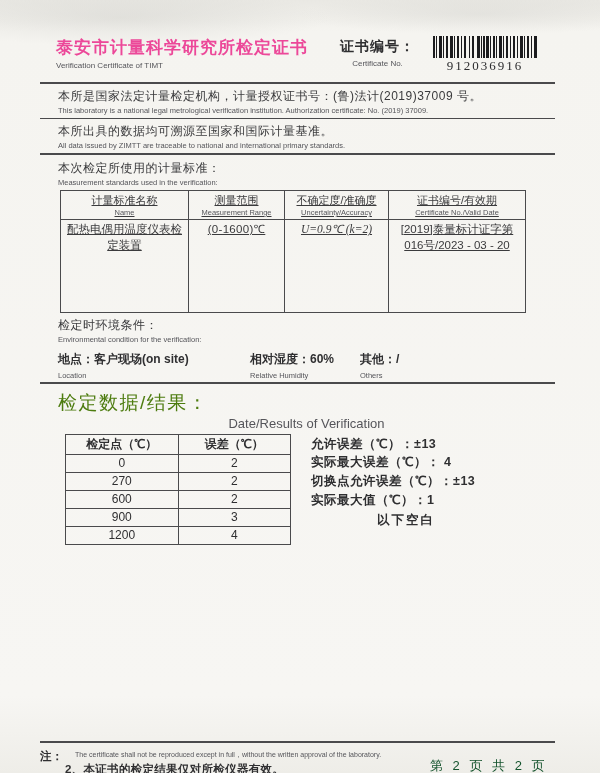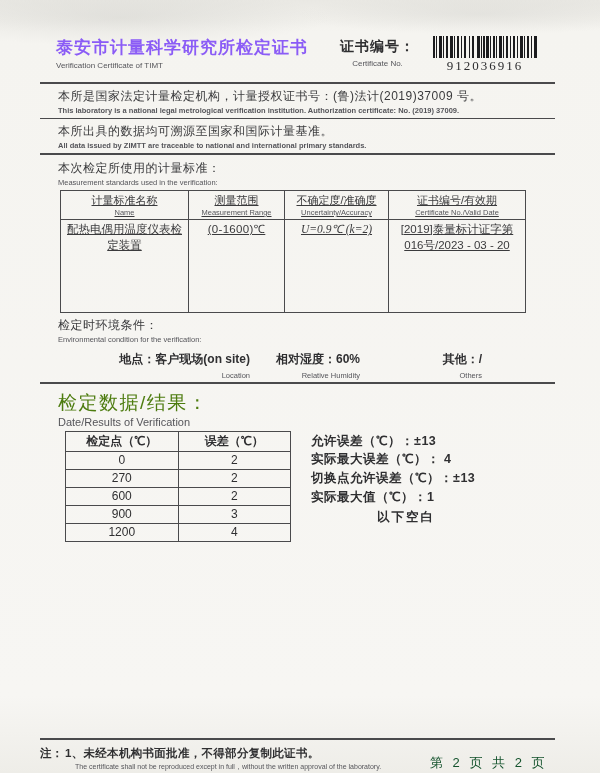"泰安市计量科学研究所检定证书" .title-cn { color: #8b5cf6 -> #ec4899 }
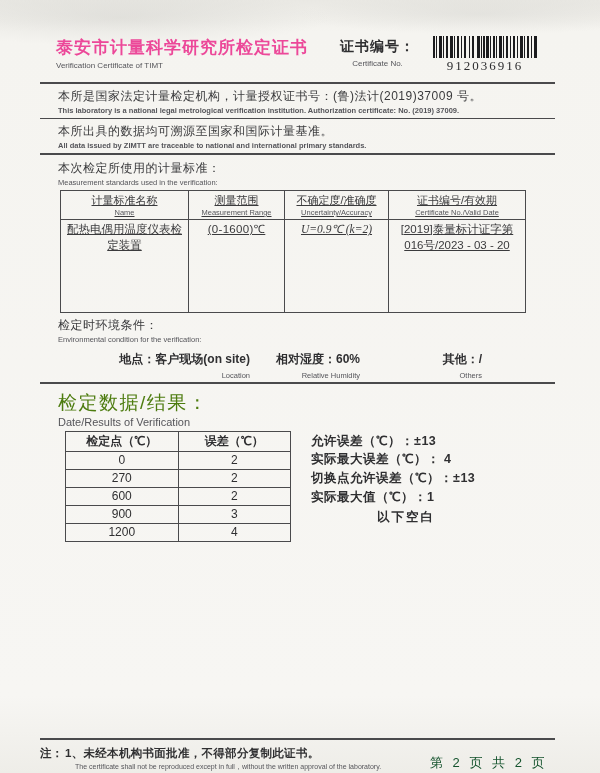"This laboratory is a national" .statement .en { font-weight: bold -> none }
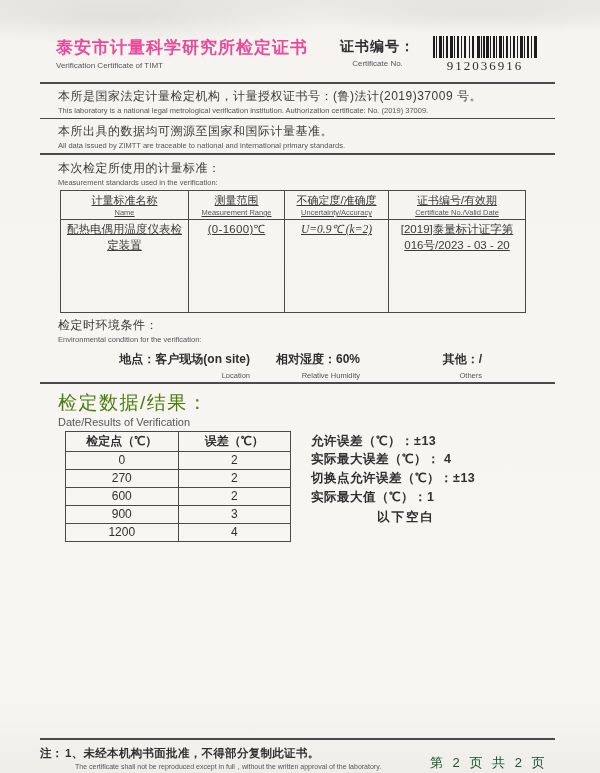"地点：客户现场(on site)" .env-row { text-align: right -> none }
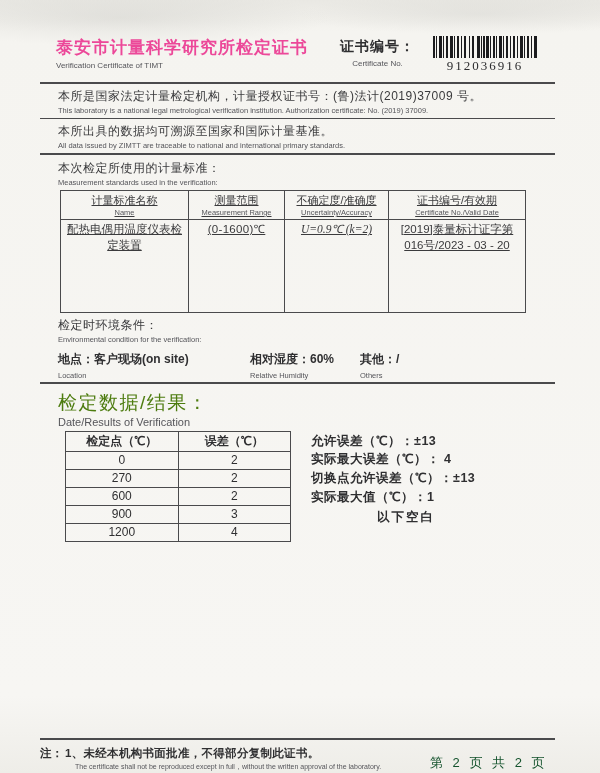"Date/Results of Verification" .results-label .en { font-size: 11px -> 13px; text-align: none -> center }
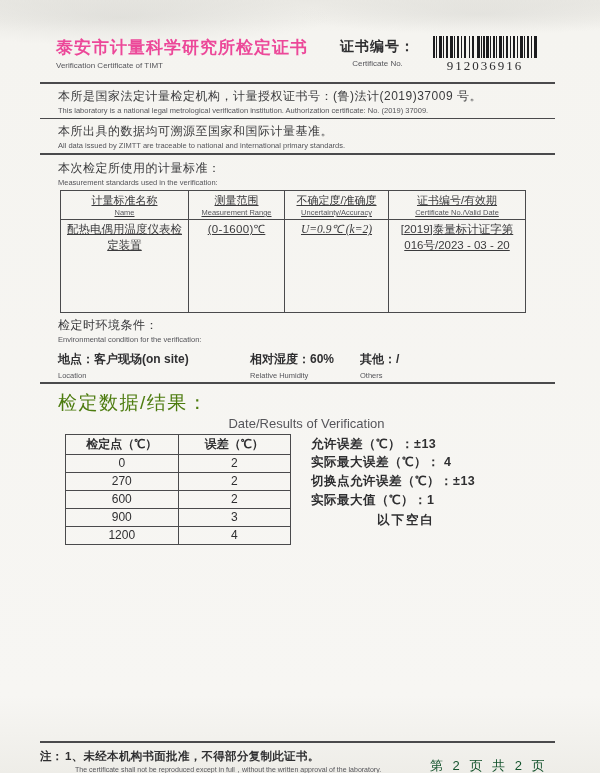"1、未经本机构书面批准，不得部分复制此证书。" div.cn { html: <div>1、未经本机构书面批准，不得部分复制此证书。</div> -> none }
